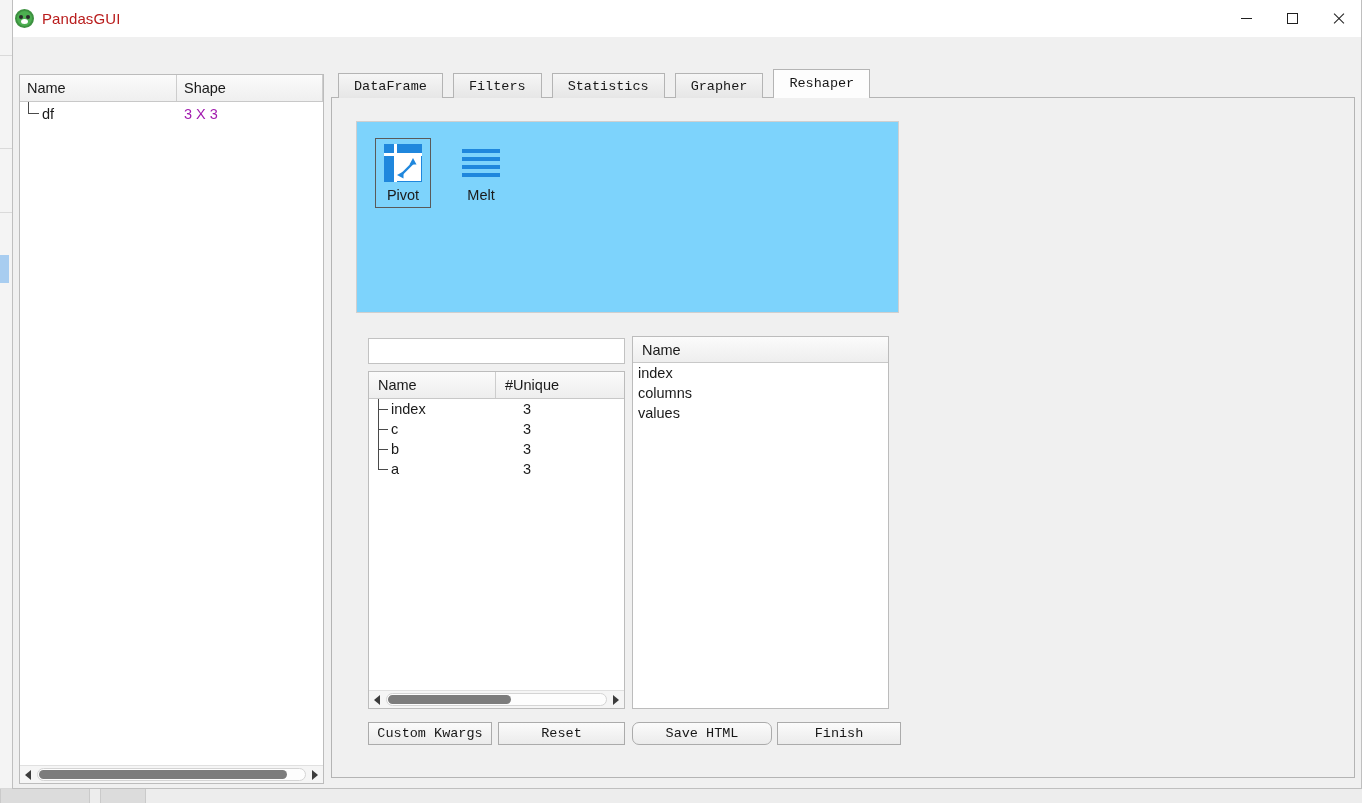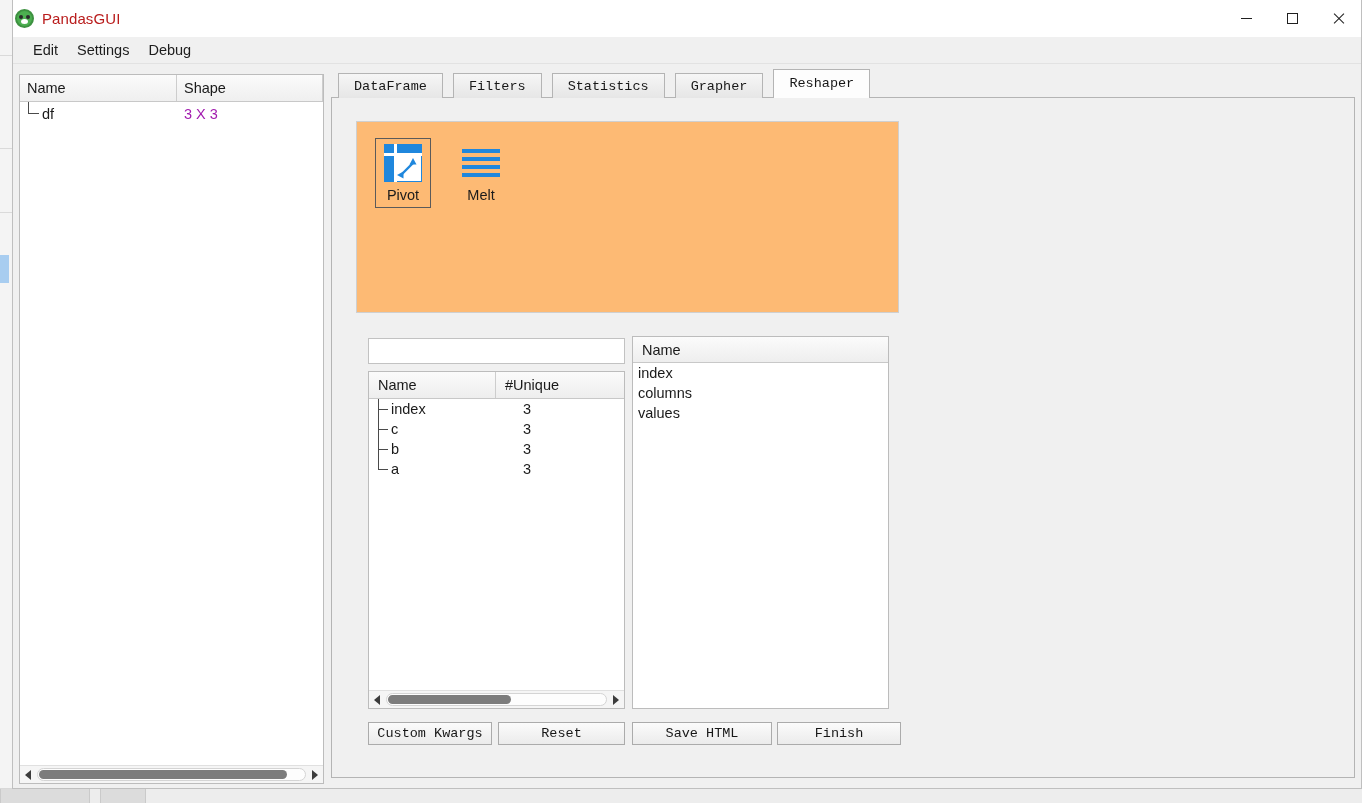"Edit" div.menubar { html: <div> <div>Edit</div> <div>Settings</div> <div>Debug</div> </div> -> none }
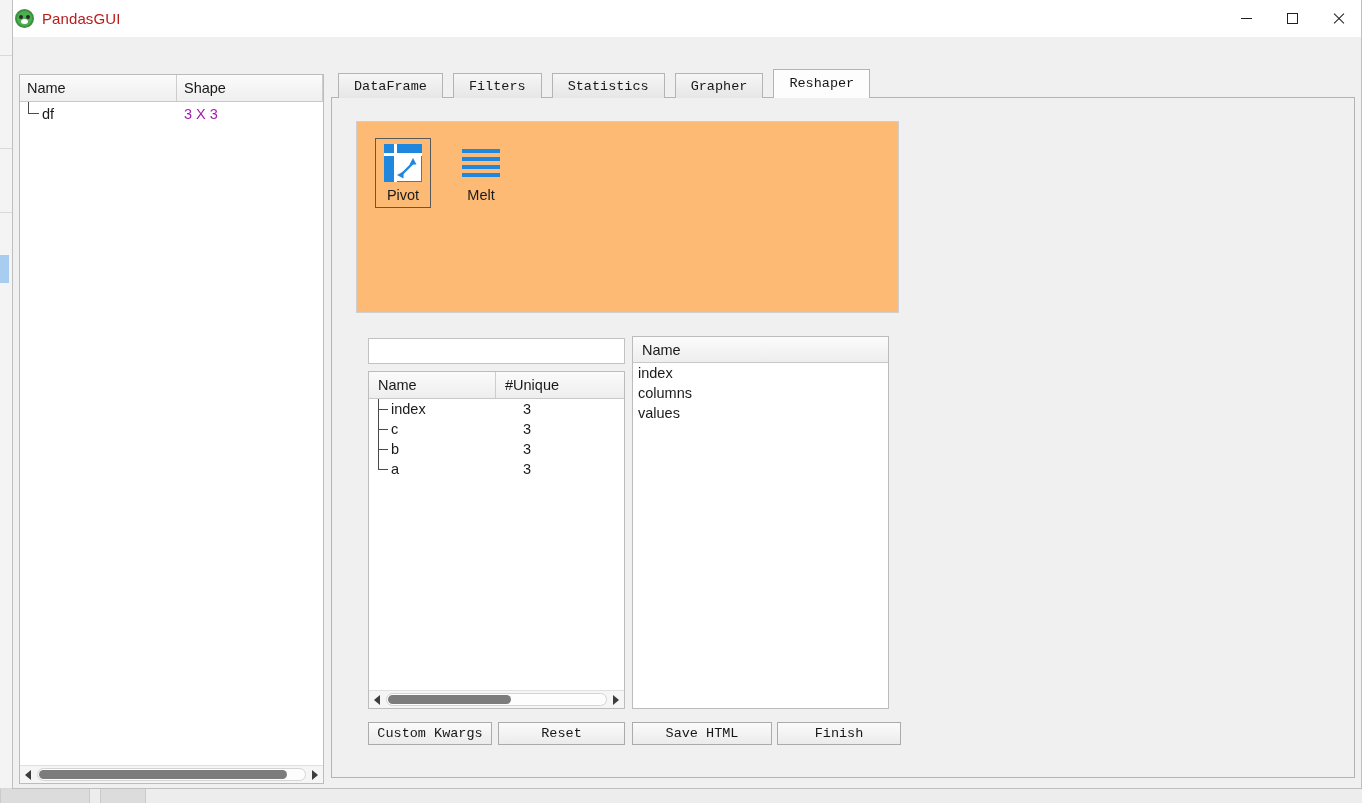"Pivot" .chooser-box { background: #fdba74 -> #7dd3fc }
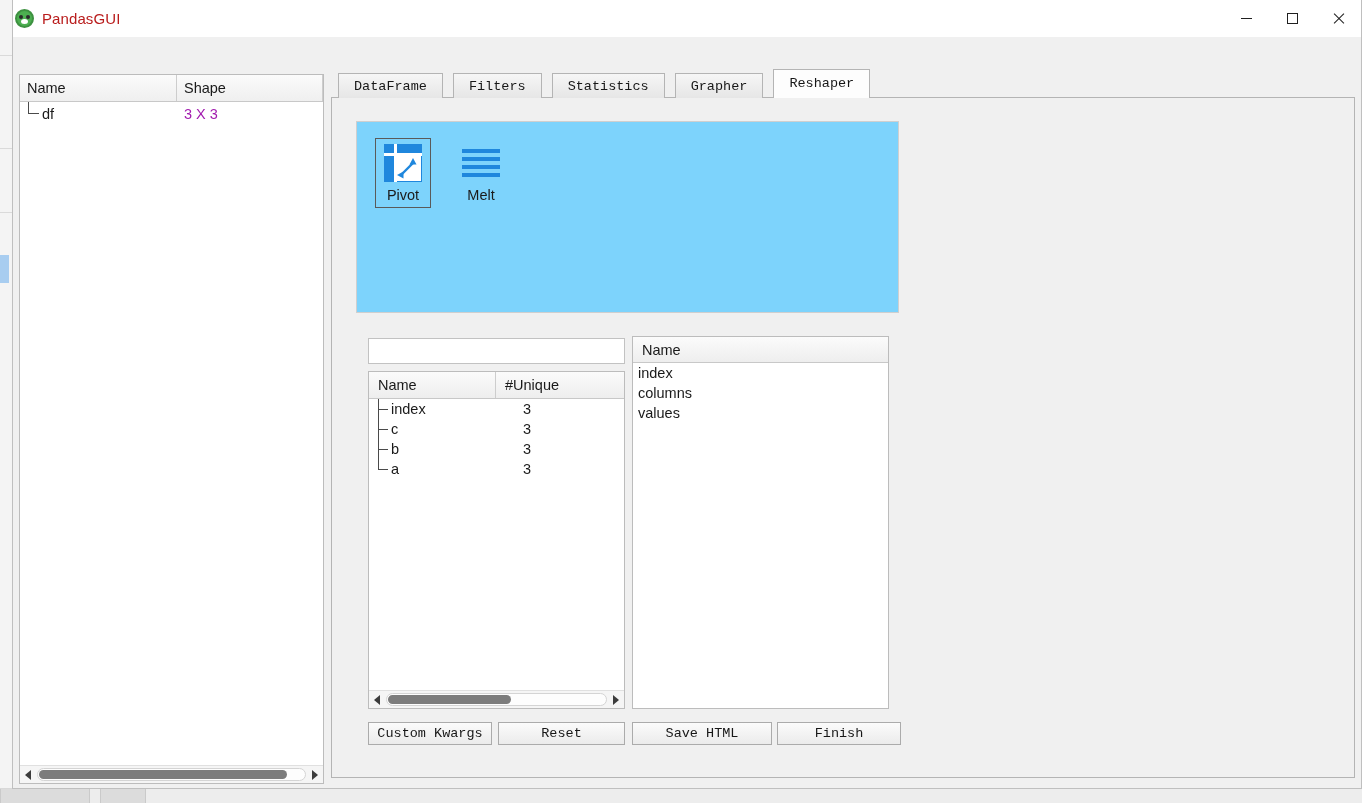"Save HTML" .btn-save { border-radius: none -> 7px }
